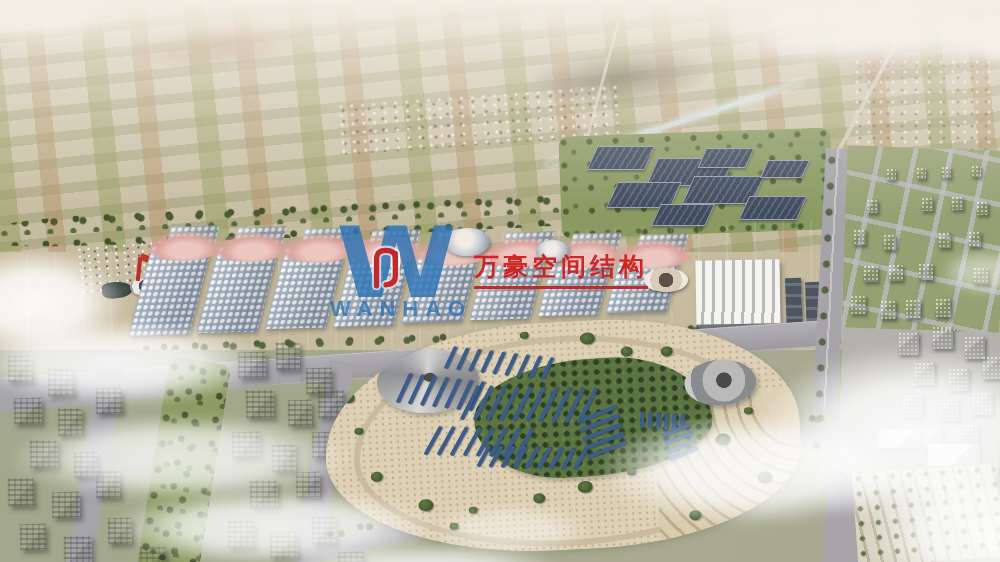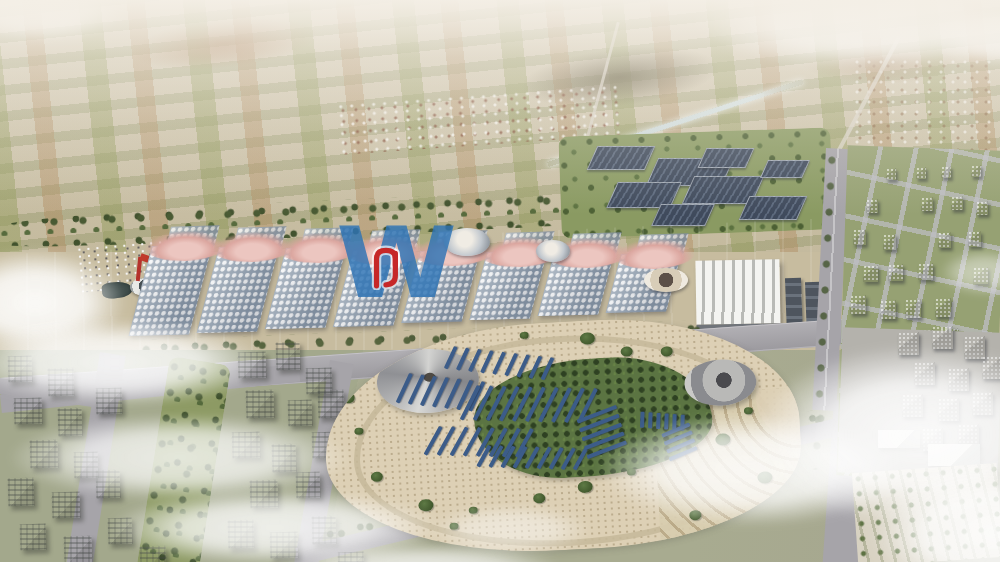"万豪空间结构" span.a { html: none -> <span>万豪空间结构</span> }
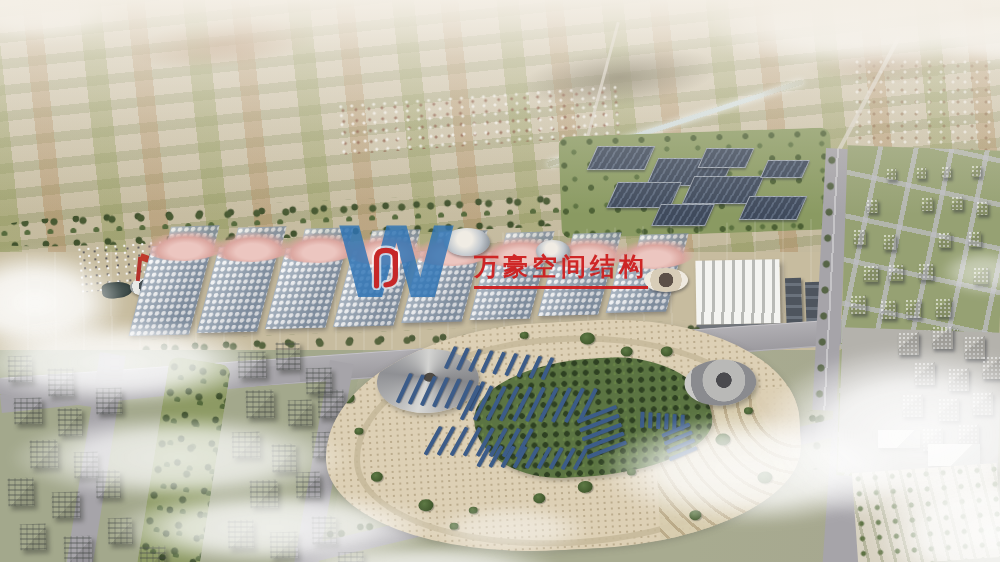"WANHAO" span.a { html: none -> <span>WANHAO</span> }
